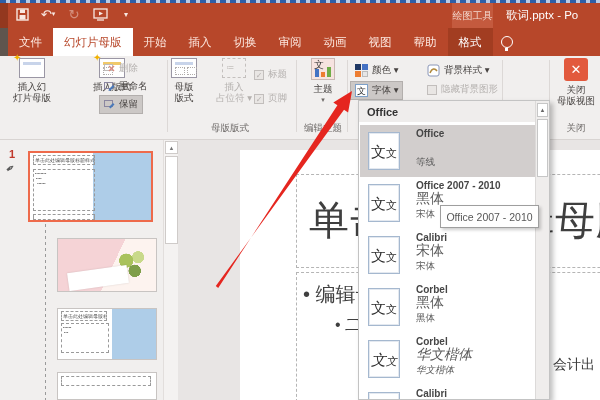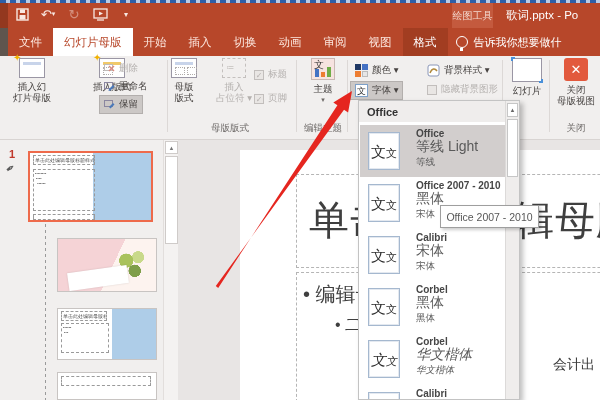"动画" div.tab { order: before "审阅" -> after "审阅" }
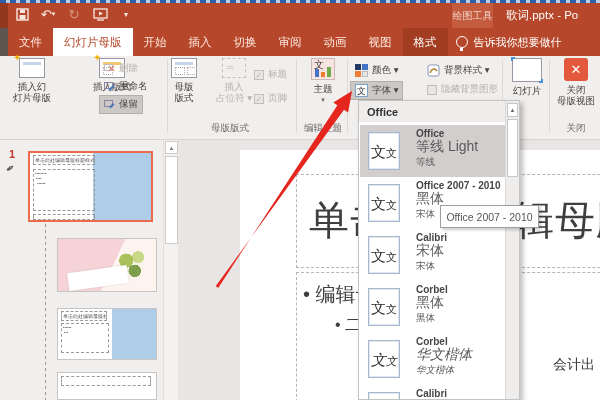"帮助" div.tab { html: none -> <div>帮助</div> }
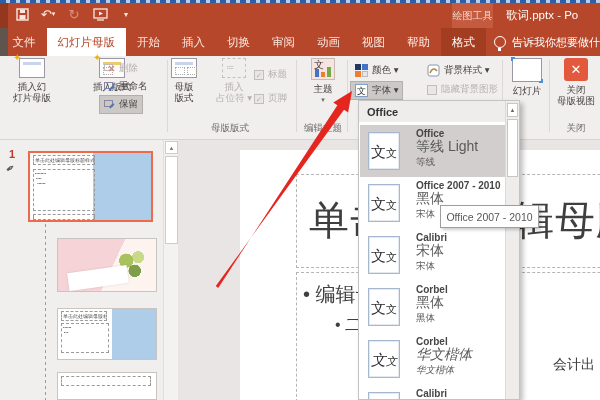"告诉我你想要做什" span { html: <span>告诉我你想要做什</span> -> none }
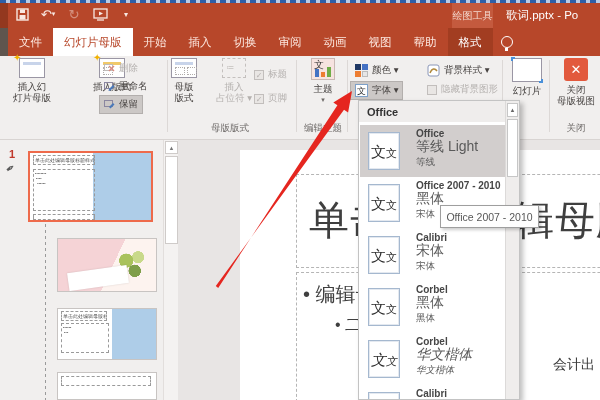"幻灯片" div.bigbtn { html: <div> <div> <span></span> <span></span> </div> <div>幻灯片</div> </div> -> none }
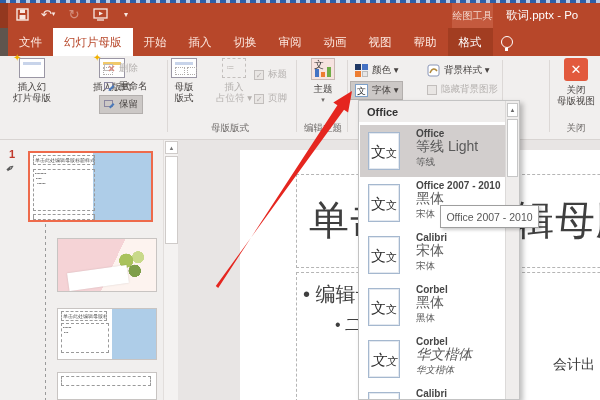"Office" .dropdown { width: 162px -> 192px }
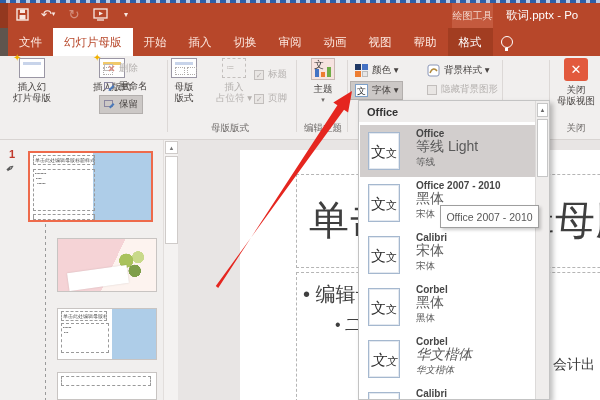"等线 Light" div.dd-primary { html: <div>等线 Light</div> -> none }
